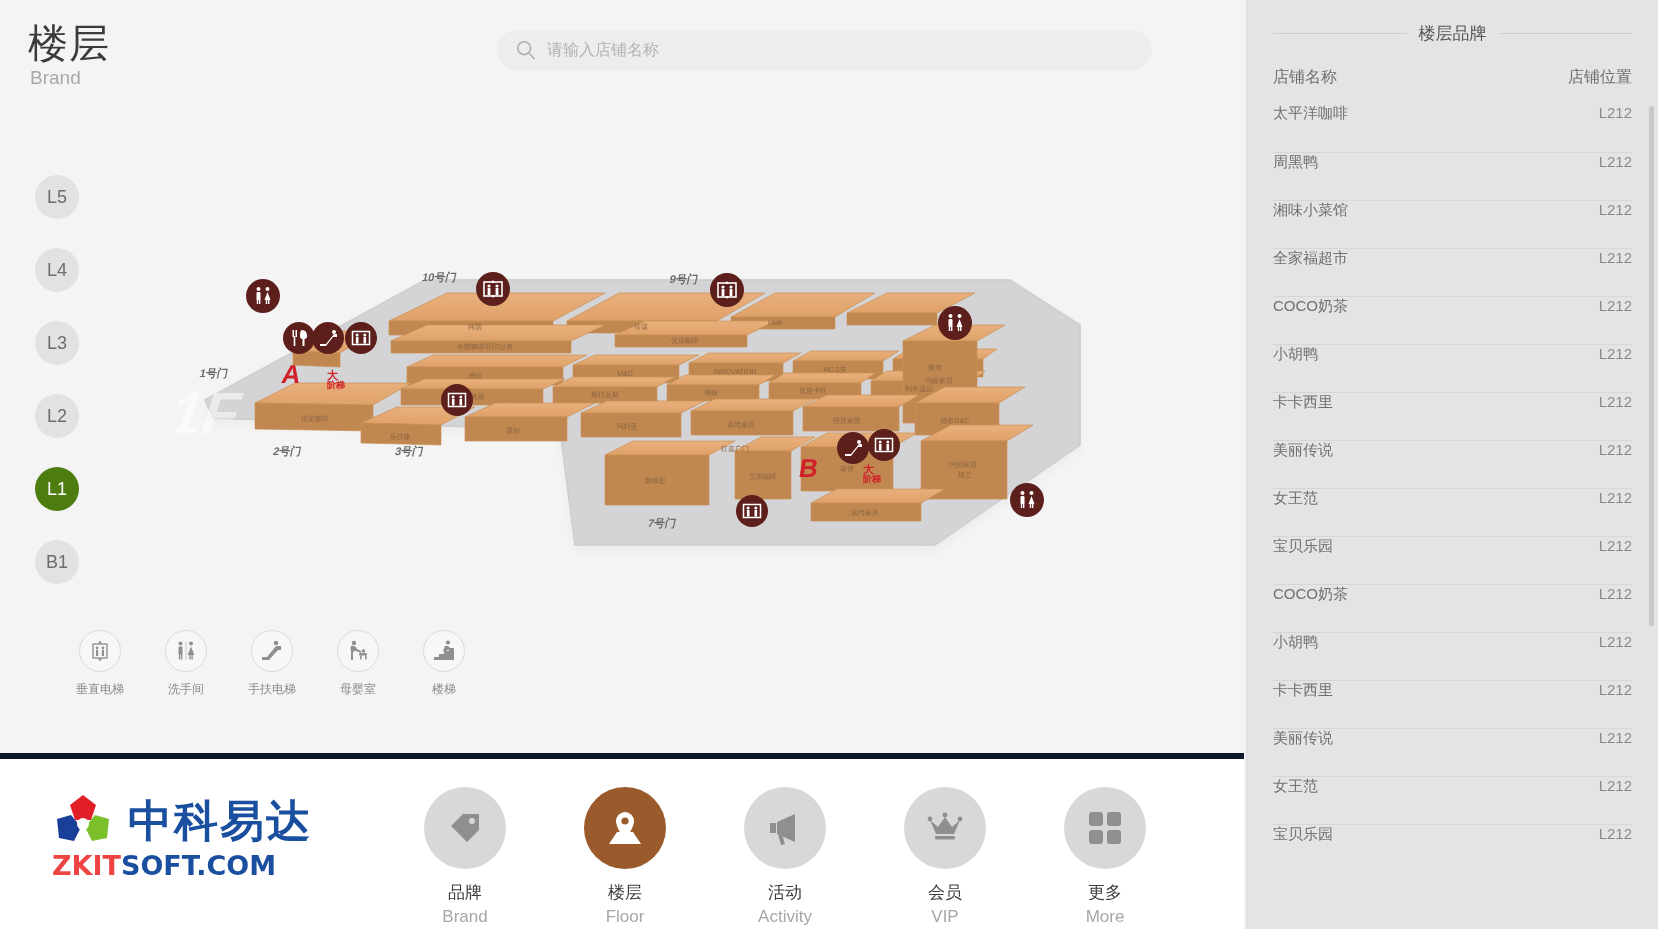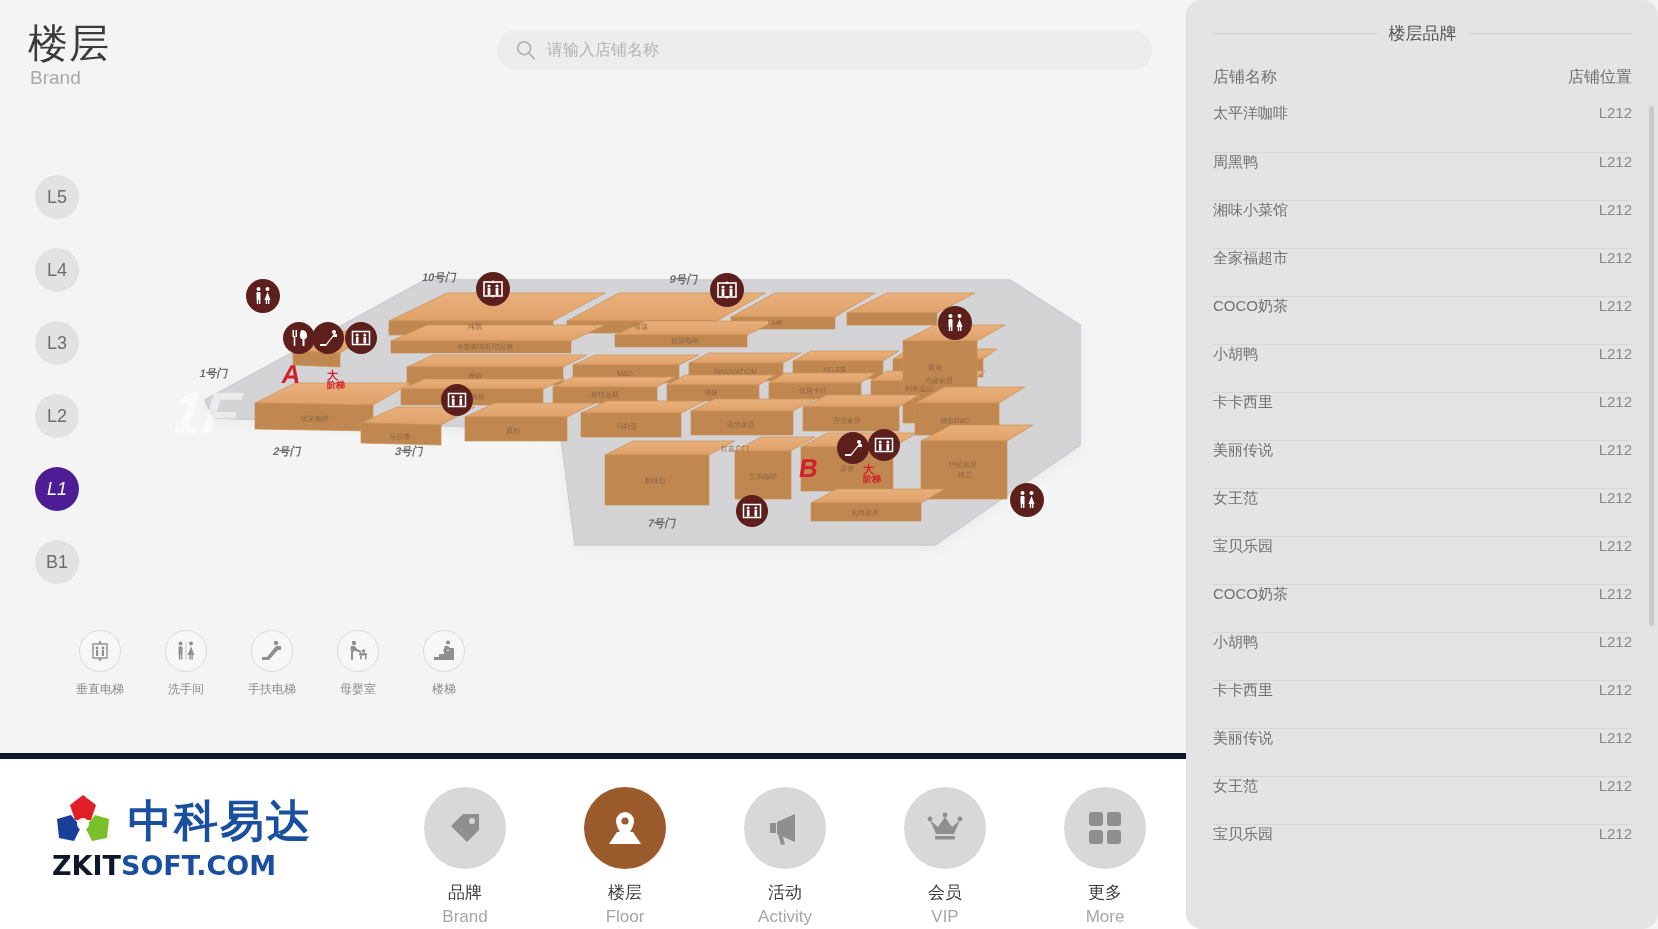"楼层品牌" .right-panel { border-radius: 16px -> none; width: 472px -> 412px }
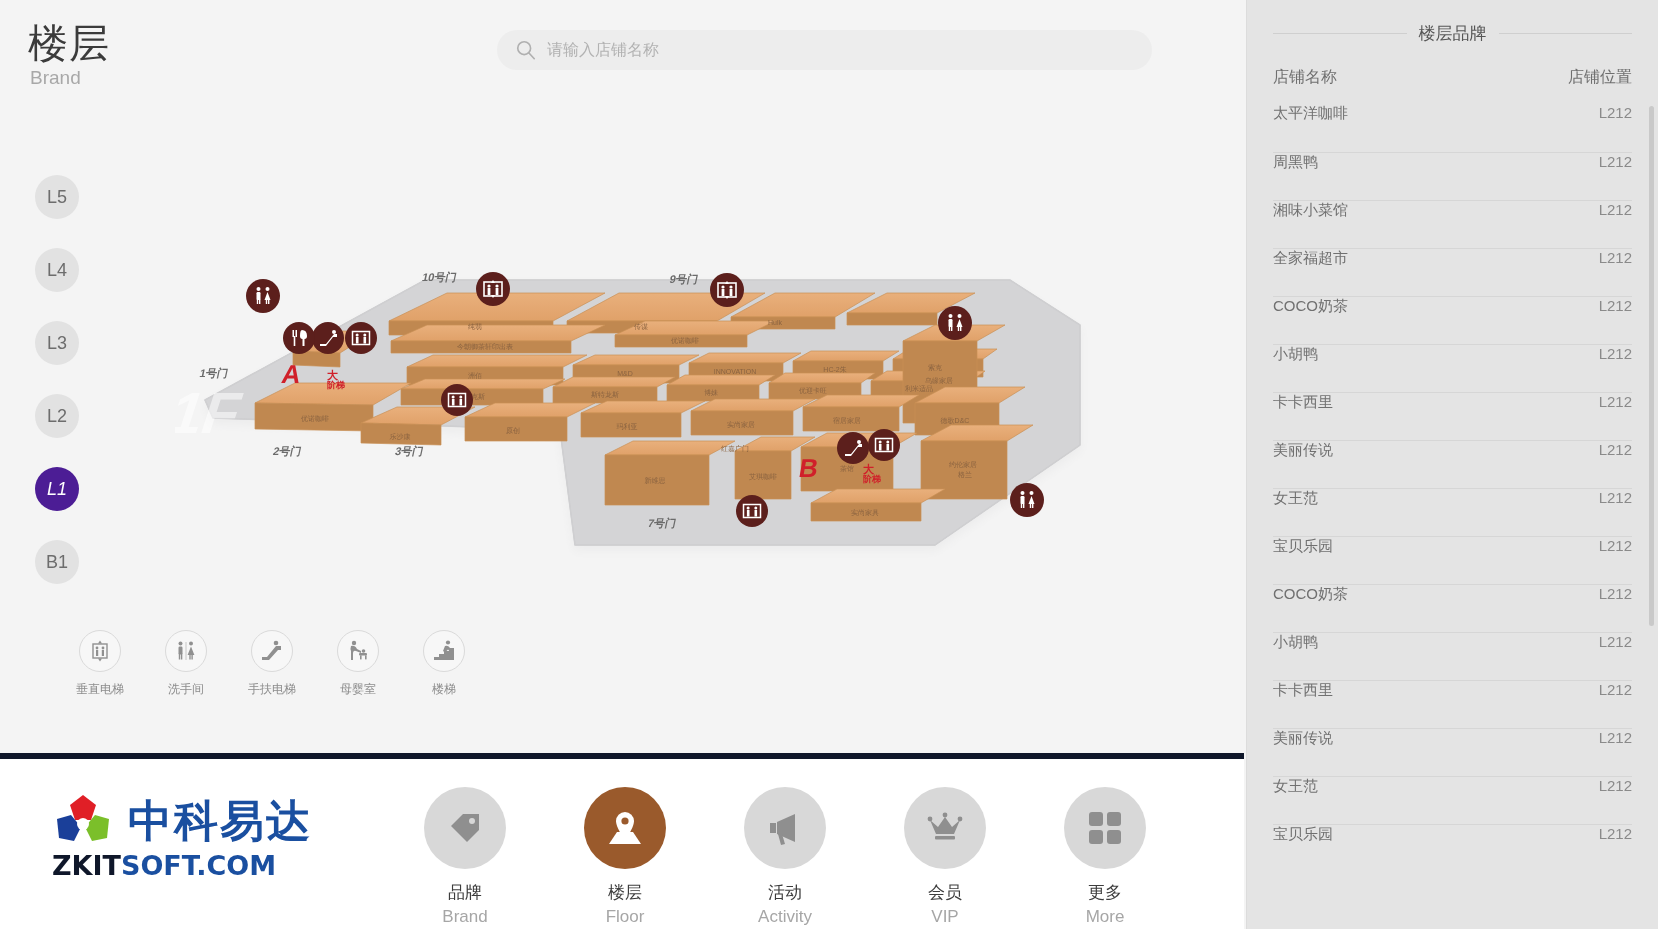"L1" .floor-btn.active { background: #4c1d95 -> #4d7c0f; font-style: italic -> none }
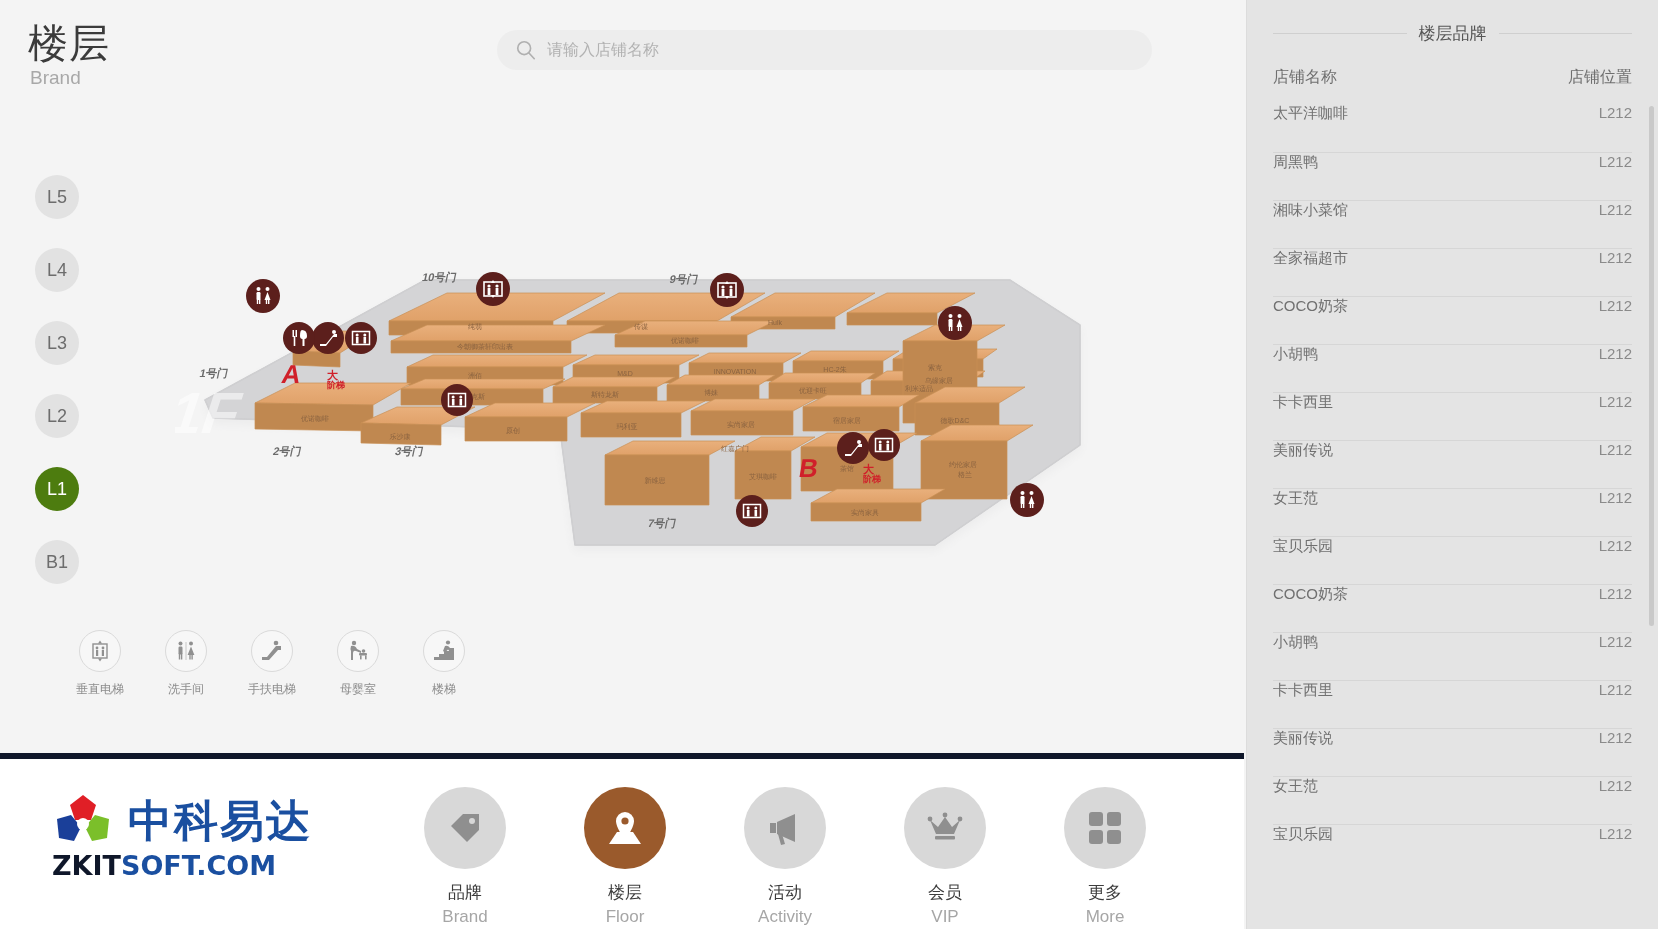"ZKIT" .logo-url .zk { color: #0f172a -> #ef4444 }
